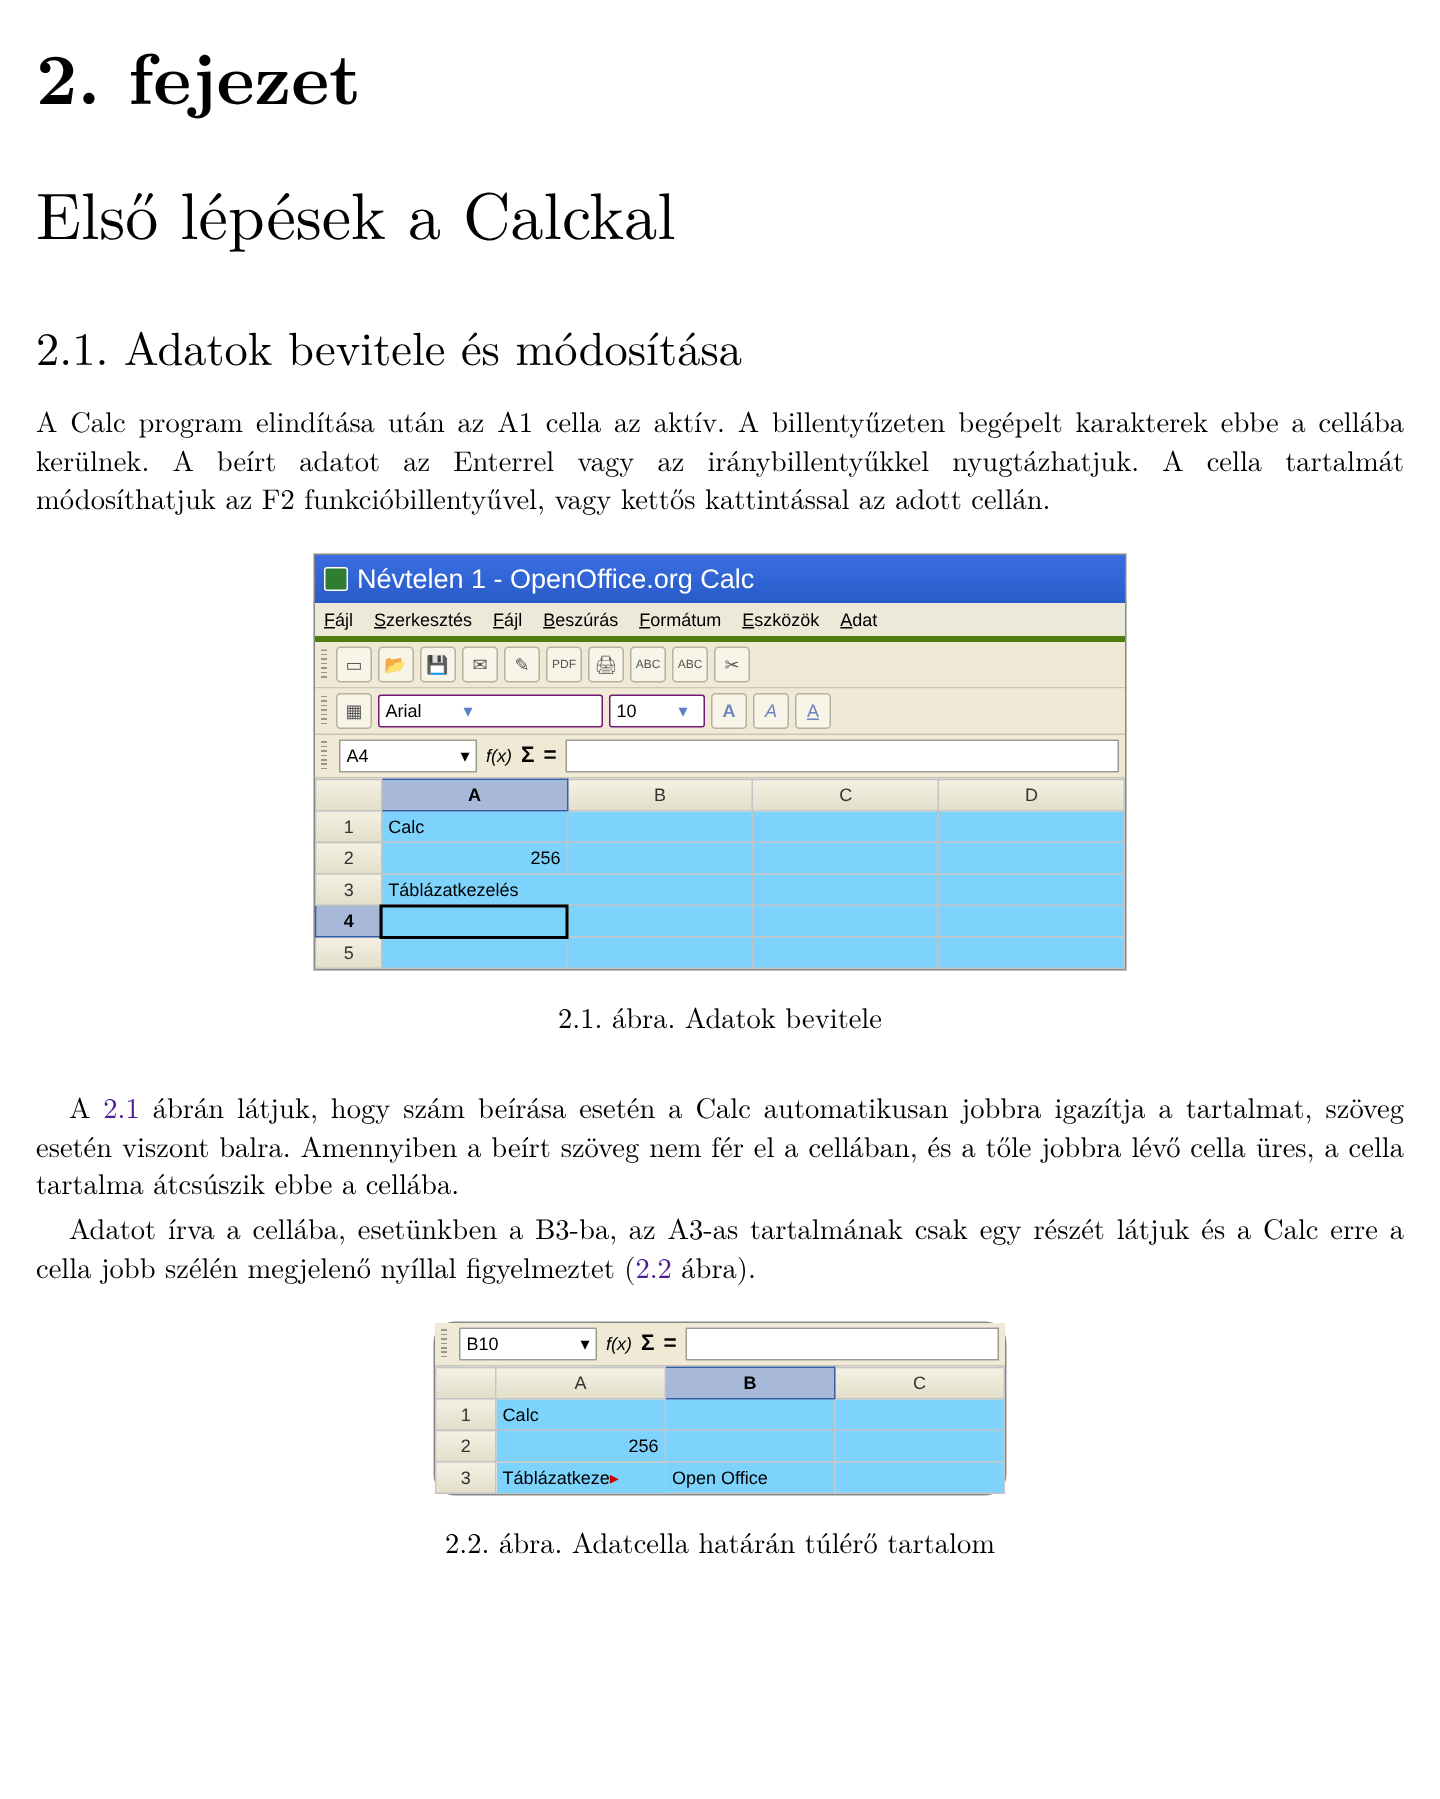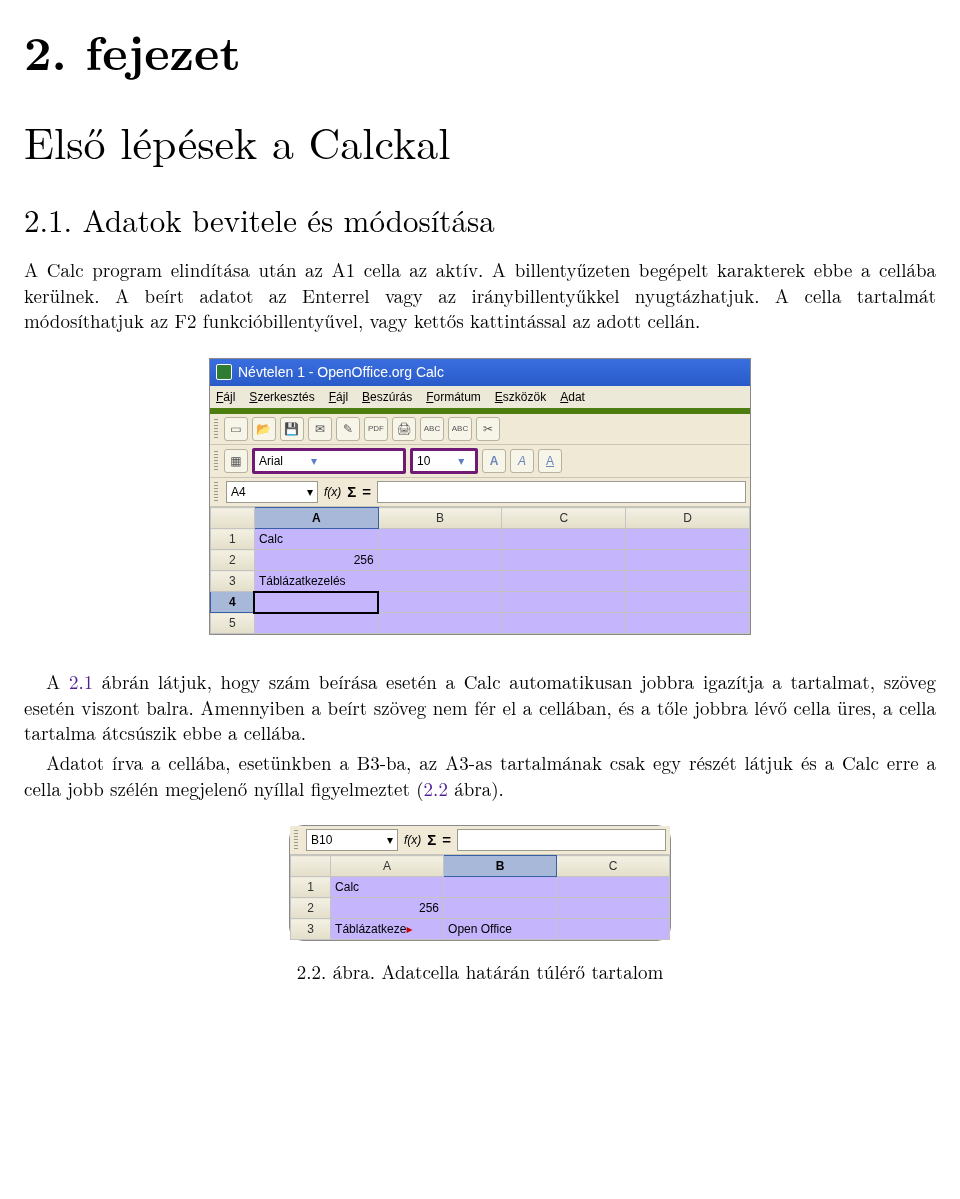"Első lépések a Calckal" h1.title { margin: 0 0 29px 0 -> 0 0 40px 0 }
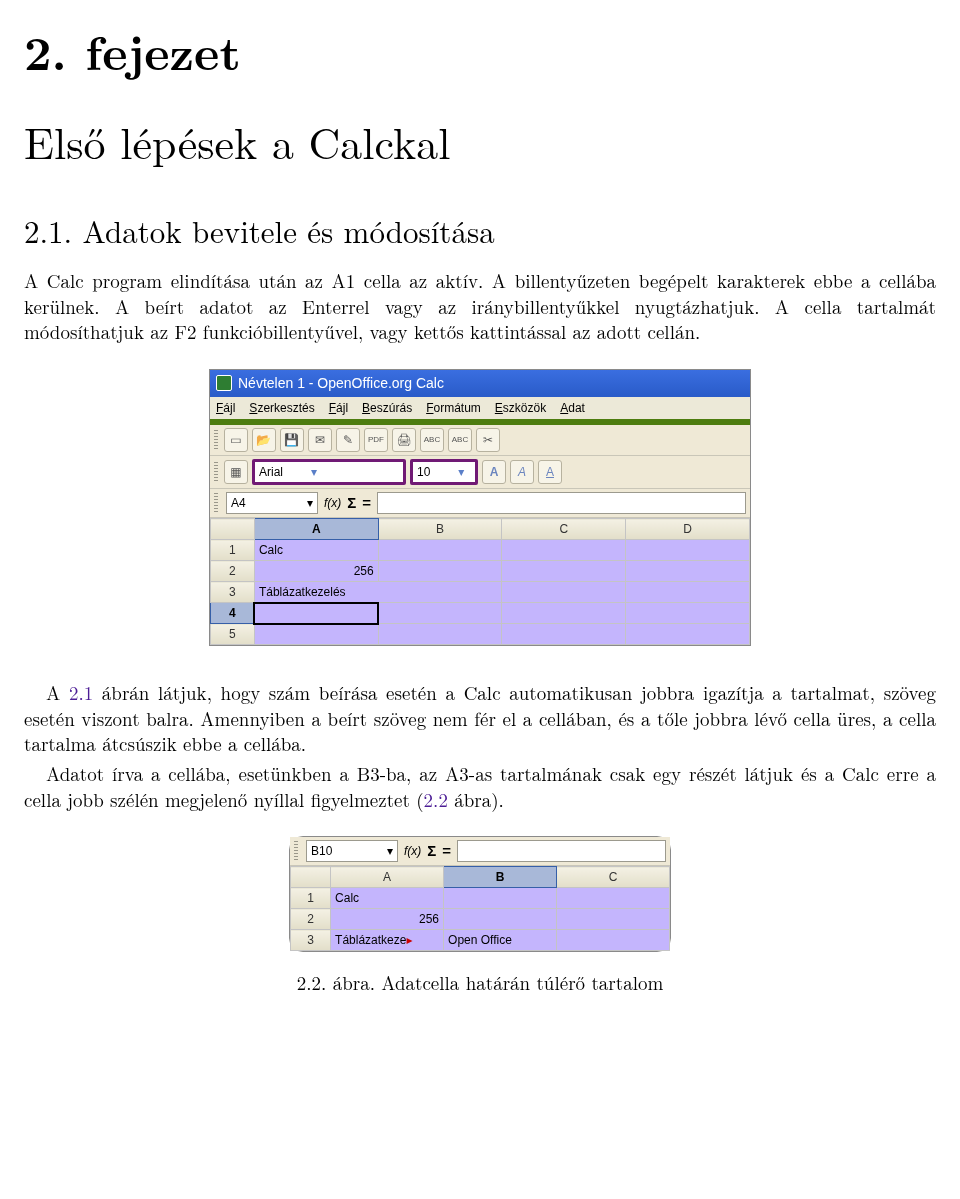"Névtelen 1 - OpenOffice.org Calc" .oo-titlebar { font-size: 14px -> 18px }
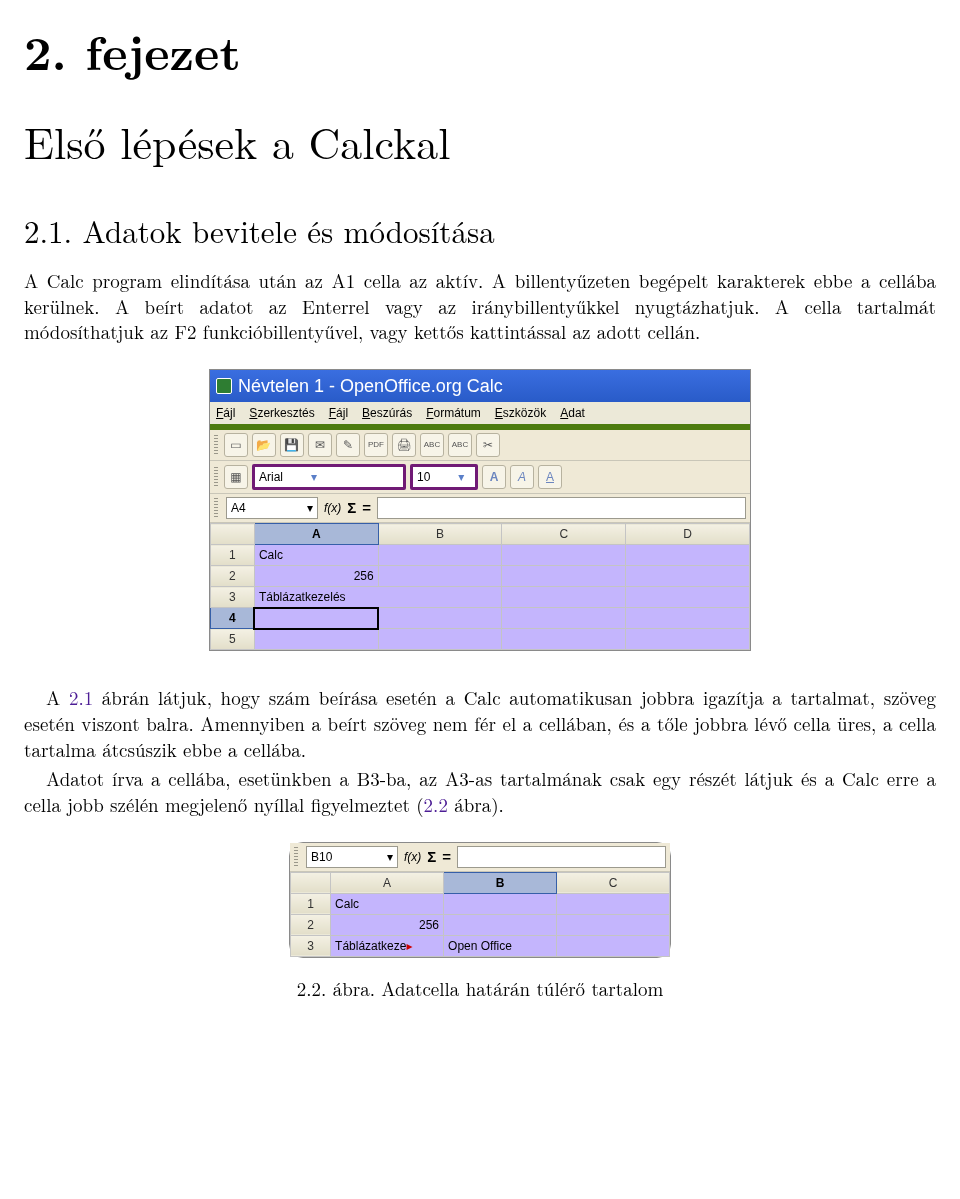"Fájl" .oo-menubar { border-bottom: 6px solid #4d7c0f -> 4px solid #4d7c0f }
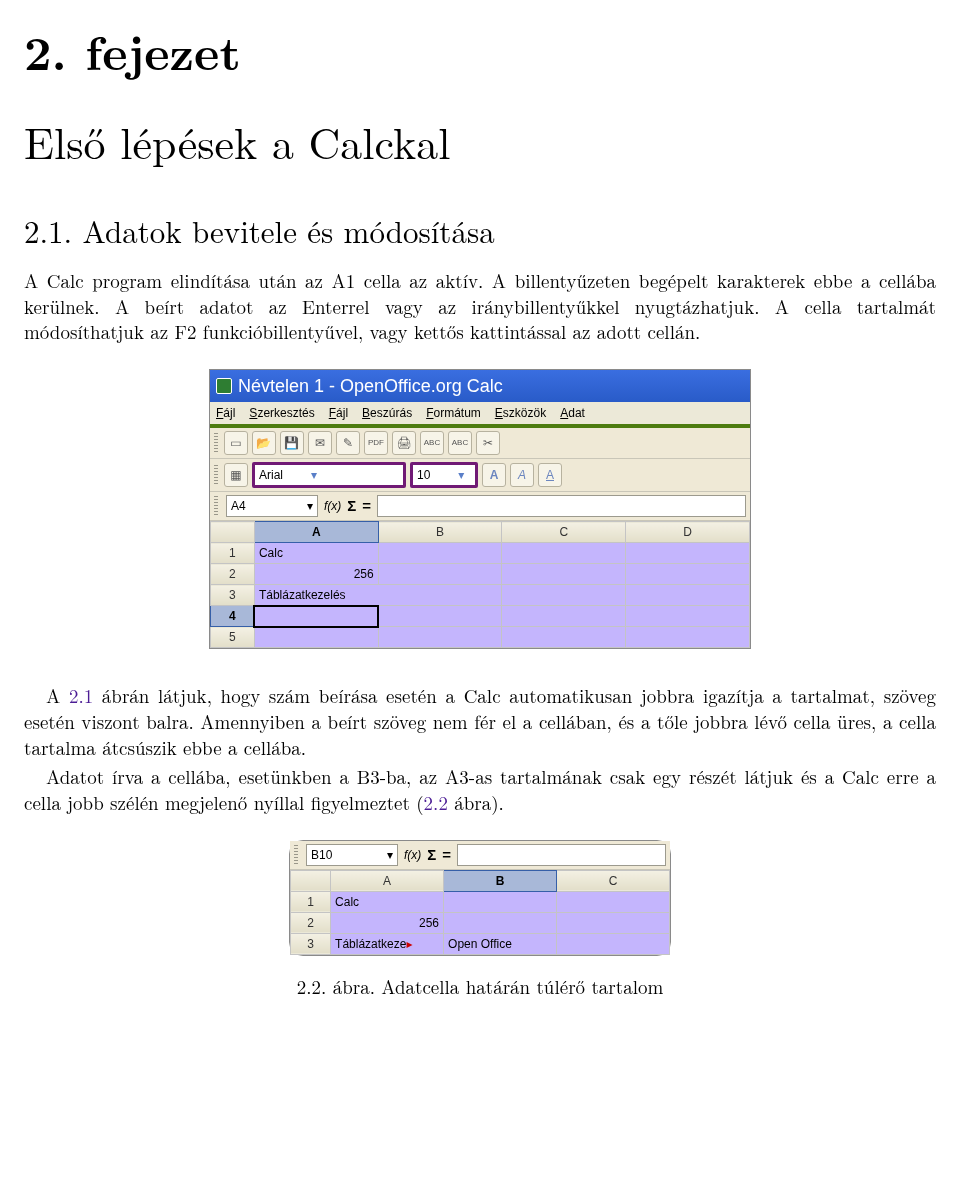"Arial" .tb-sel { border: 3px solid #701a75 -> 1px solid #701a75 }
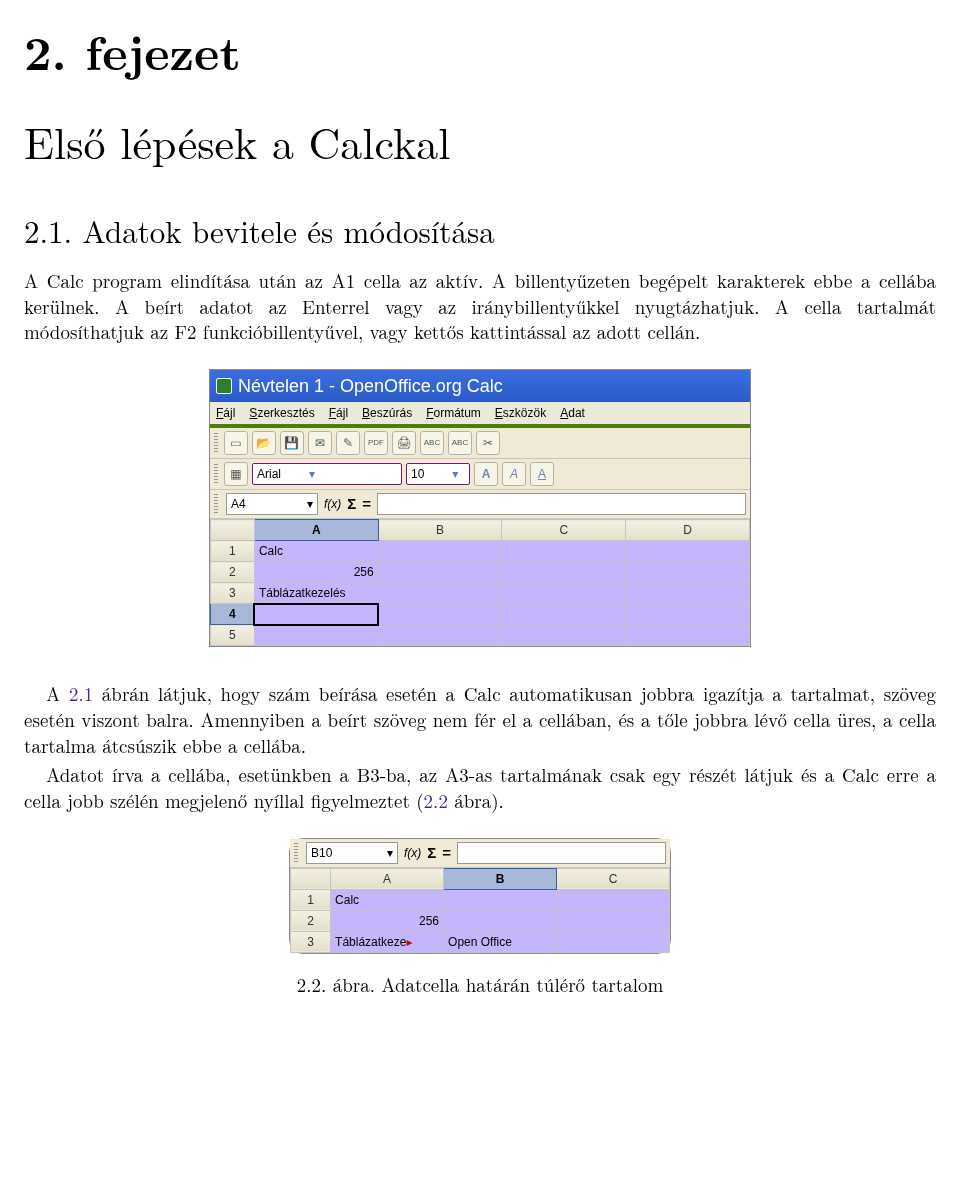"Calc" table.sheet td { background: #c4b5fd -> #7dd3fc }
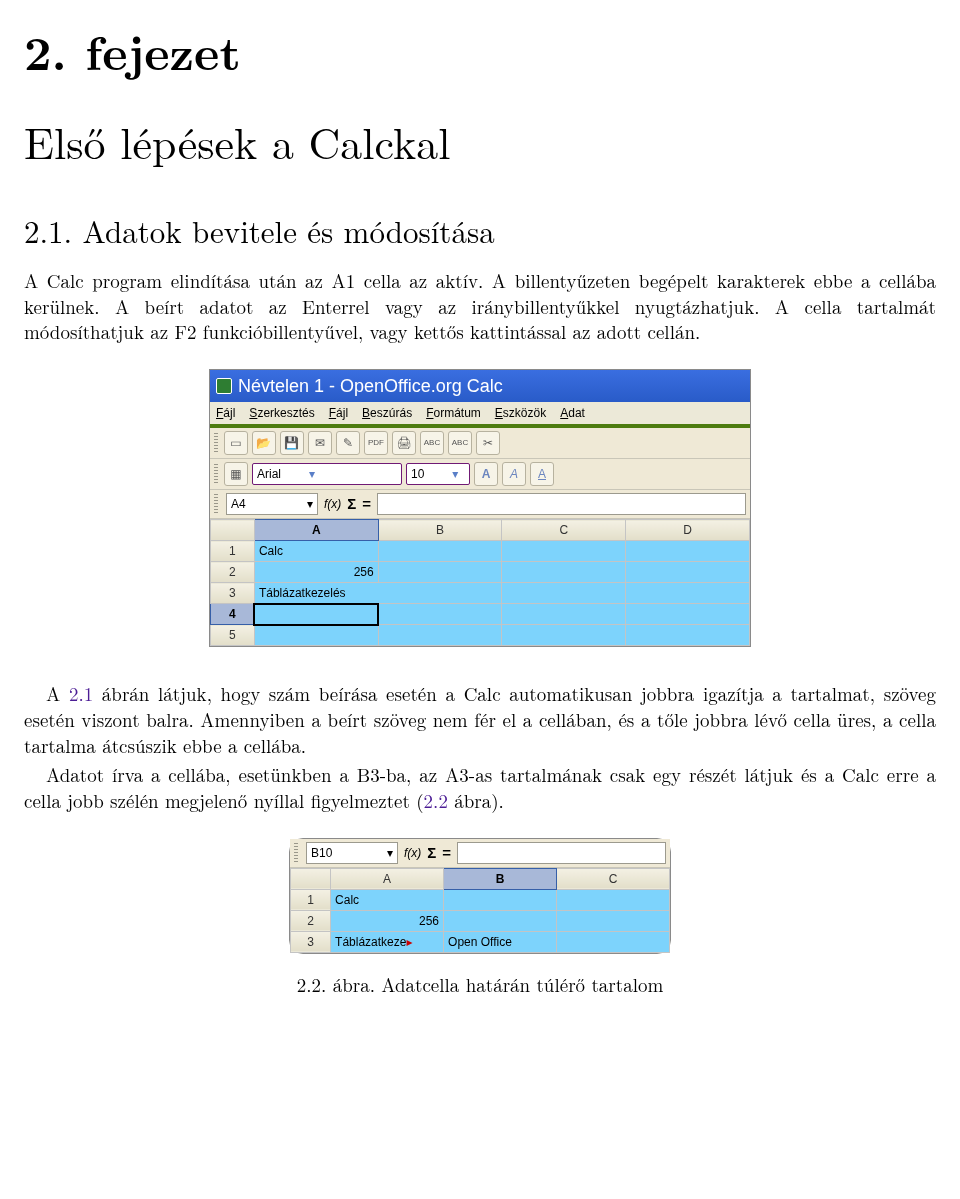"2.1. ábra. Adatok bevitele" div.caption { html: none -> <div>2.1. ábra. Adatok bevitele</div> }
